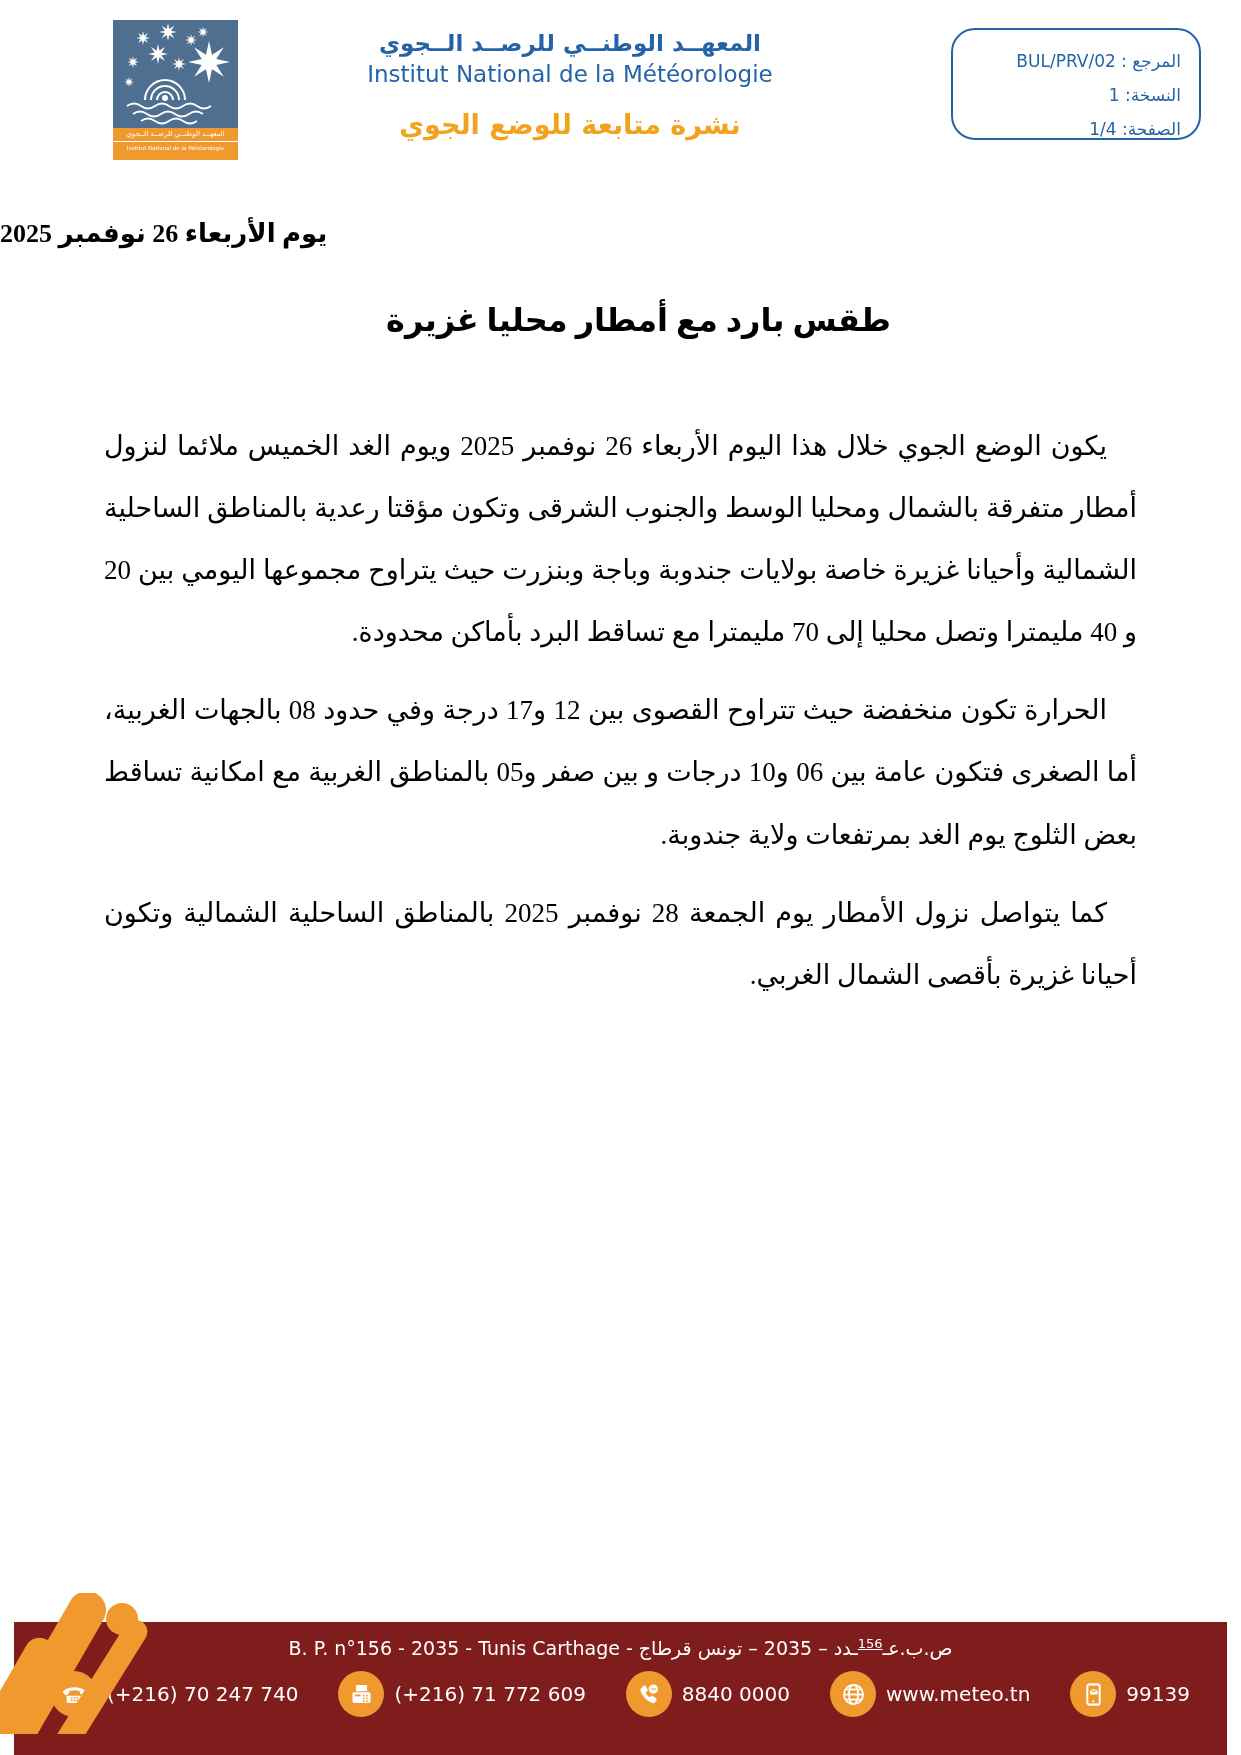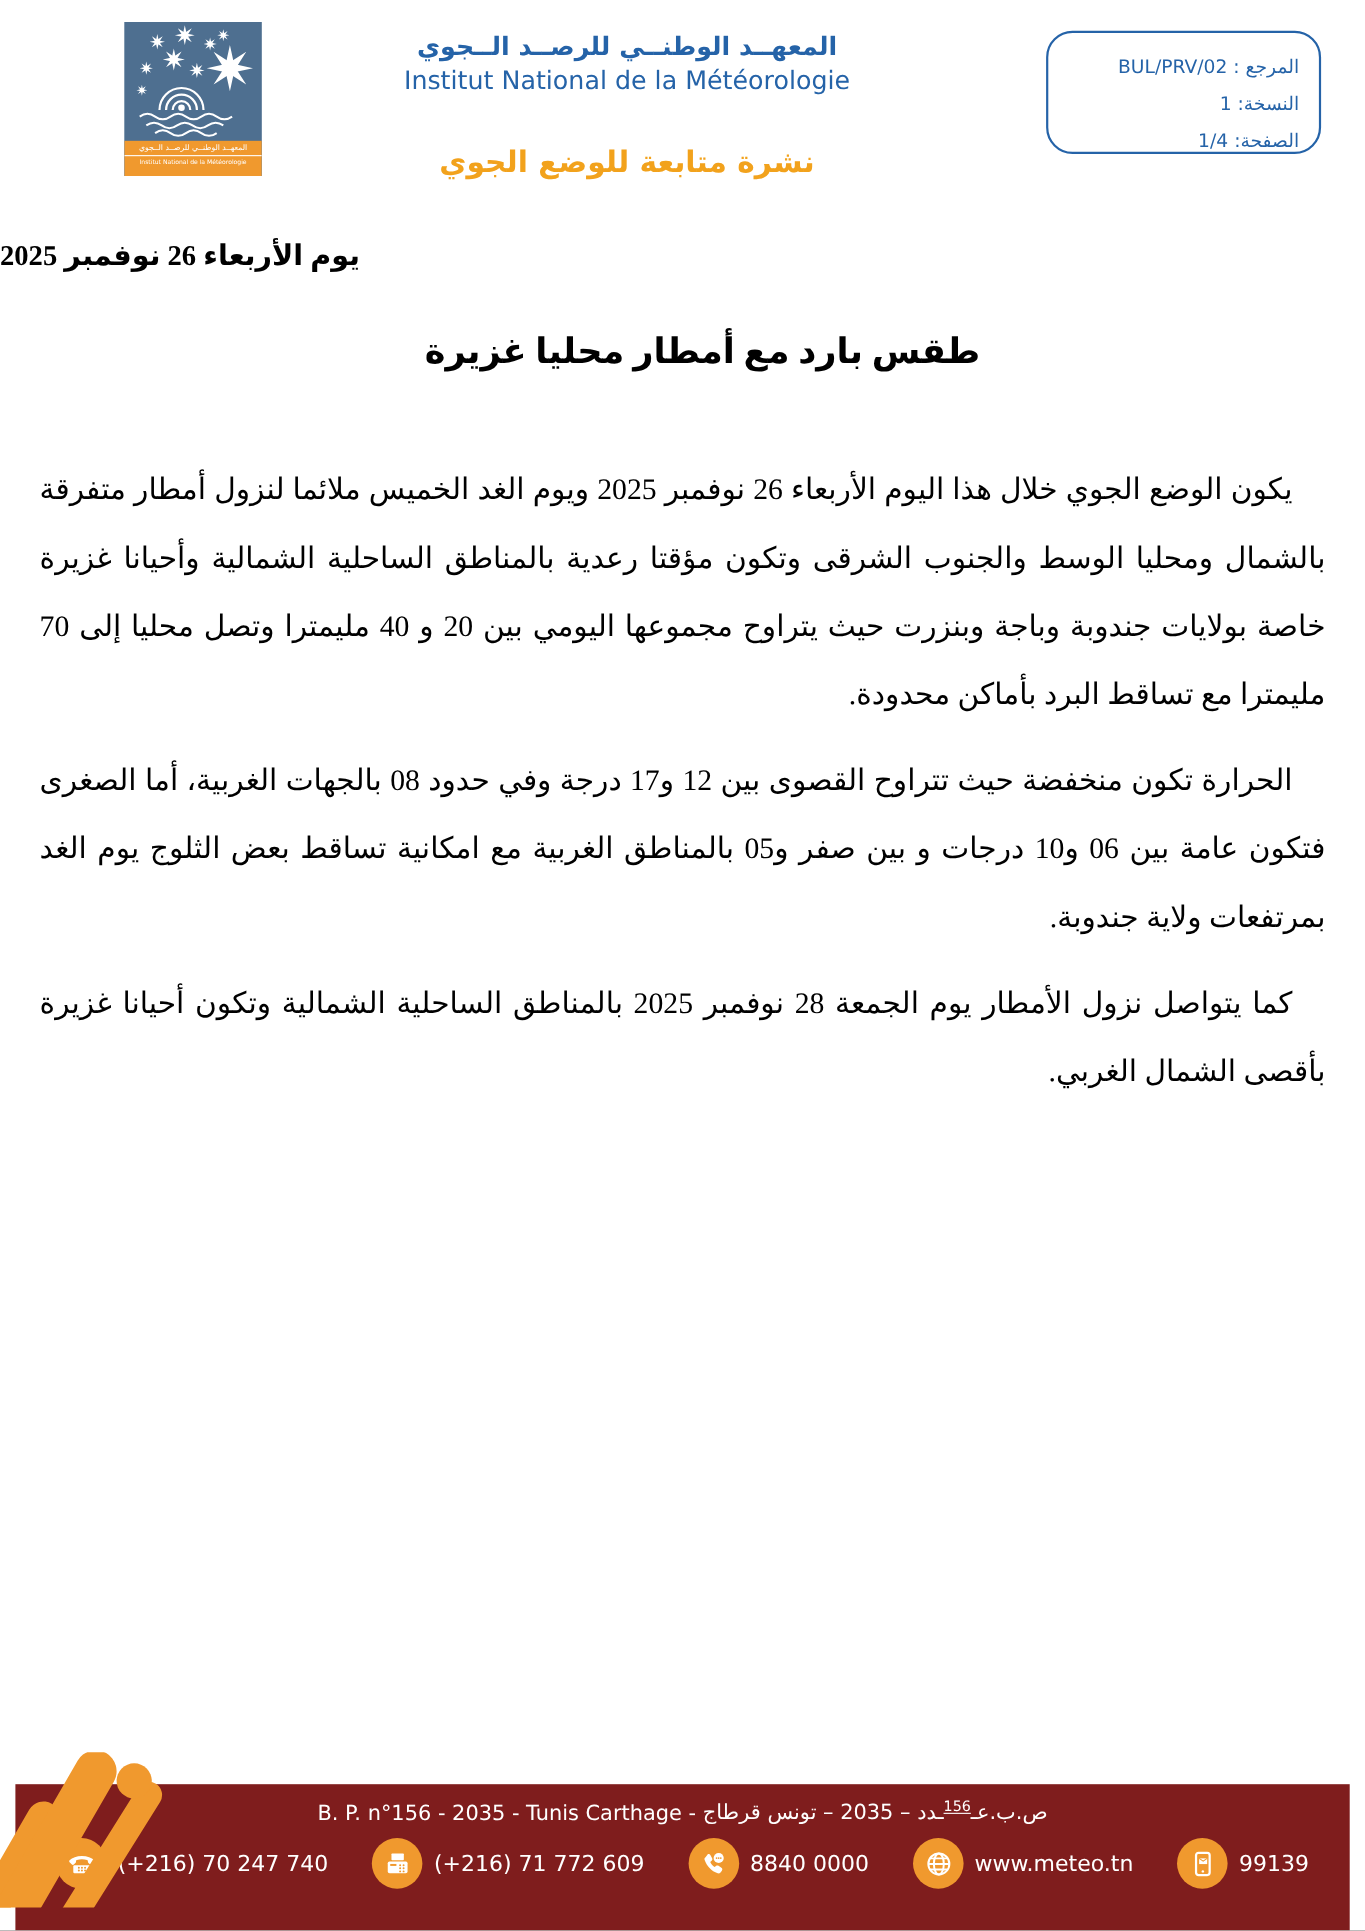"نشرة متابعة للوضع الجوي" .bulletin-title { margin-top: 42px -> 19px }
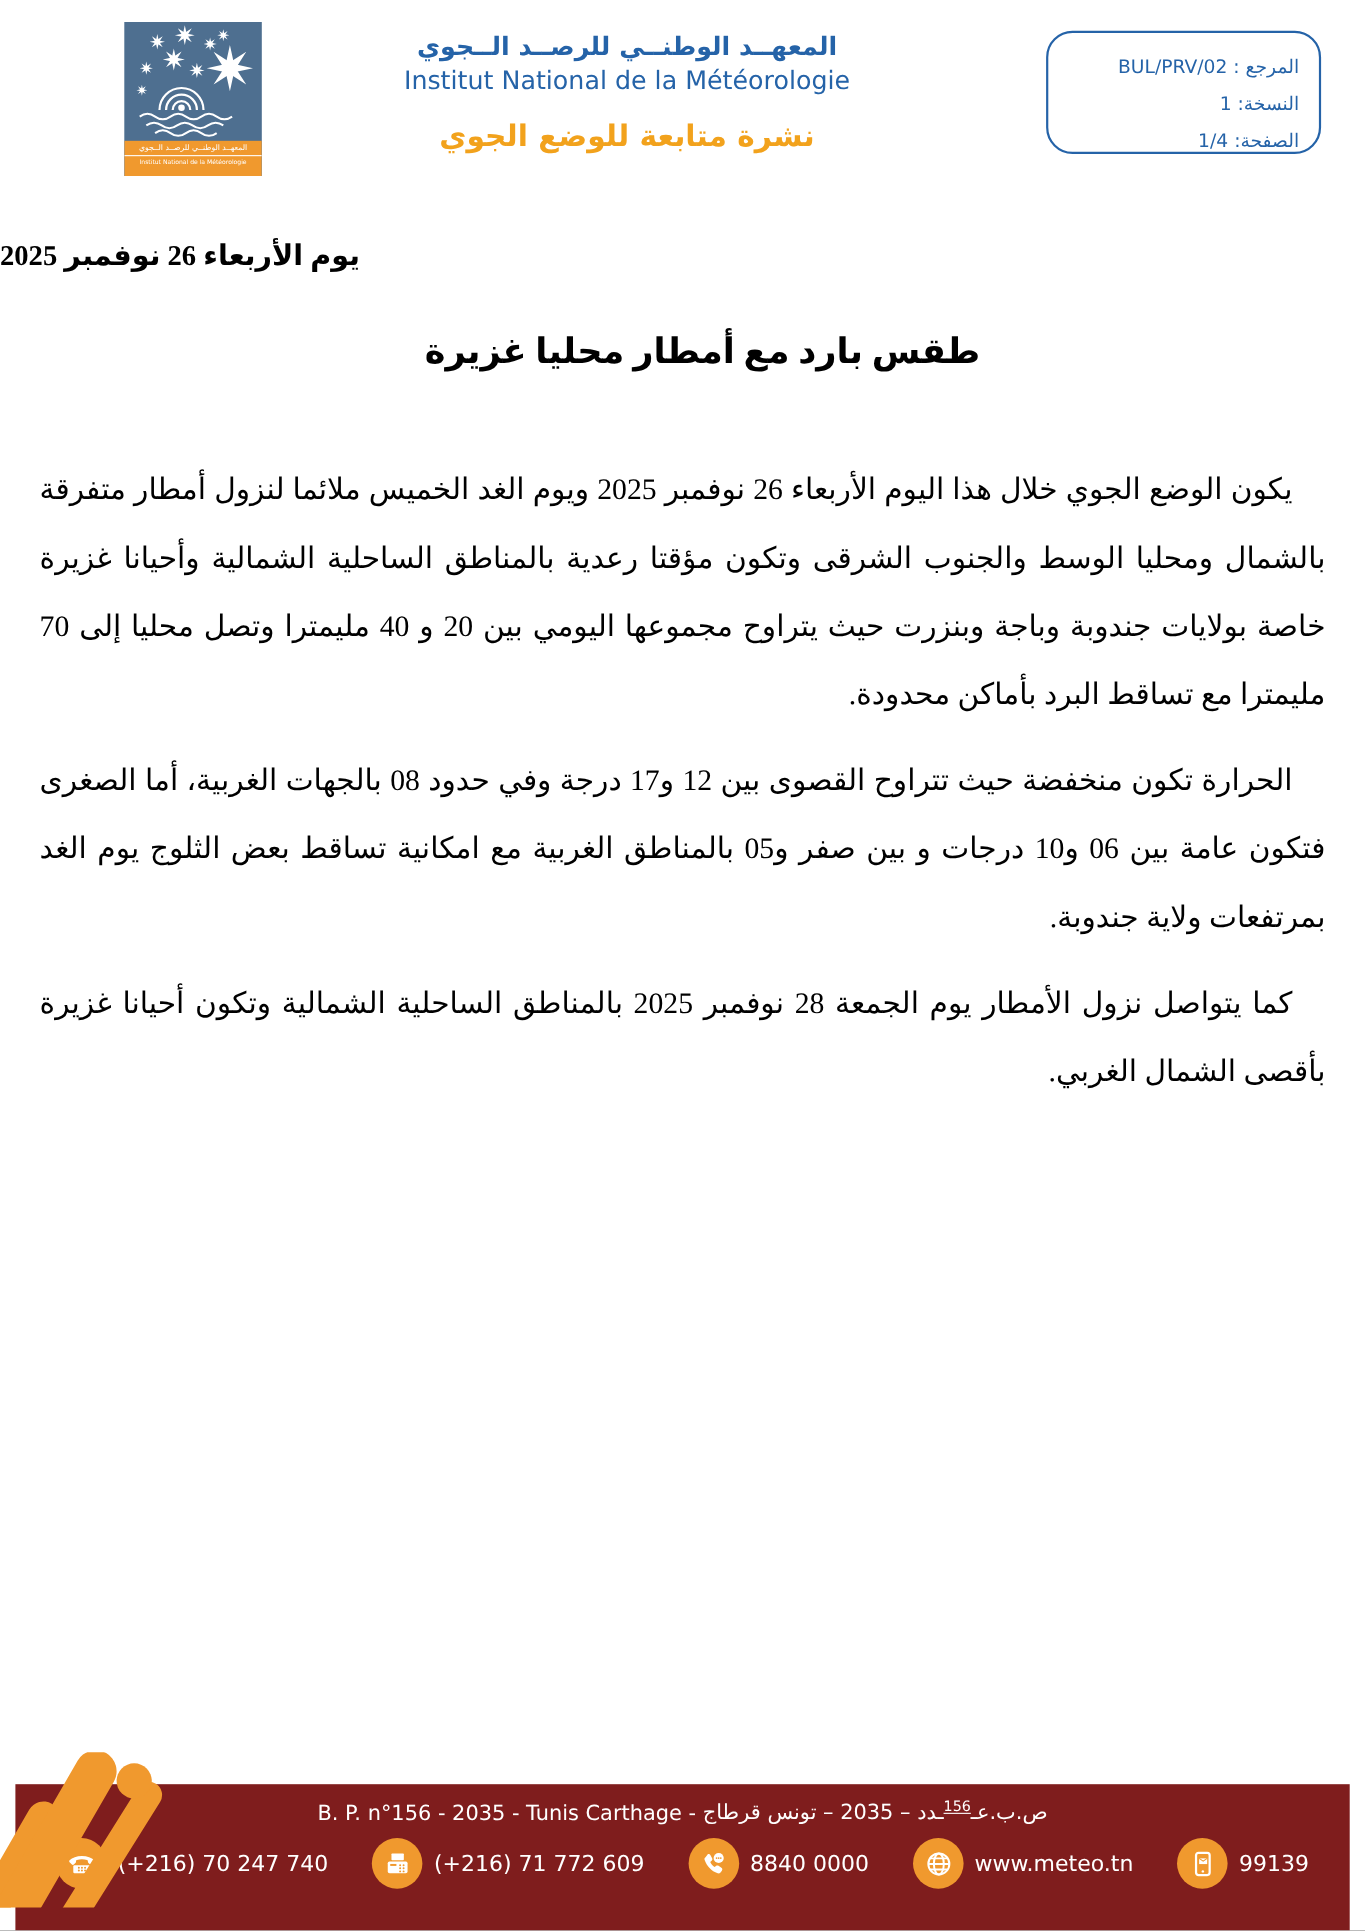"يكون الوضع الجوي خلال هذا" .body-text { padding: 0 36px -> 0 104px }
